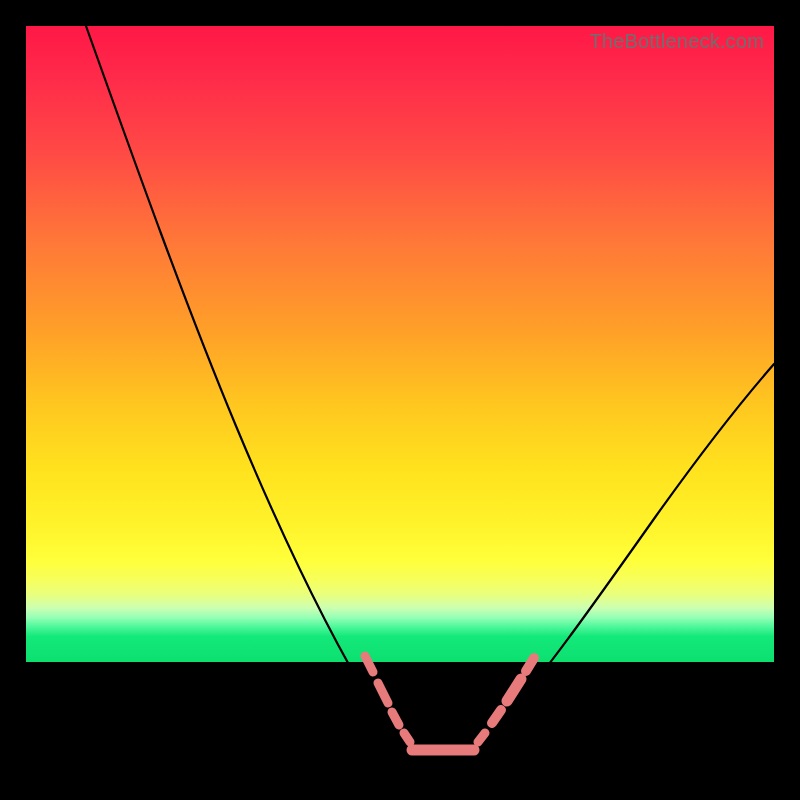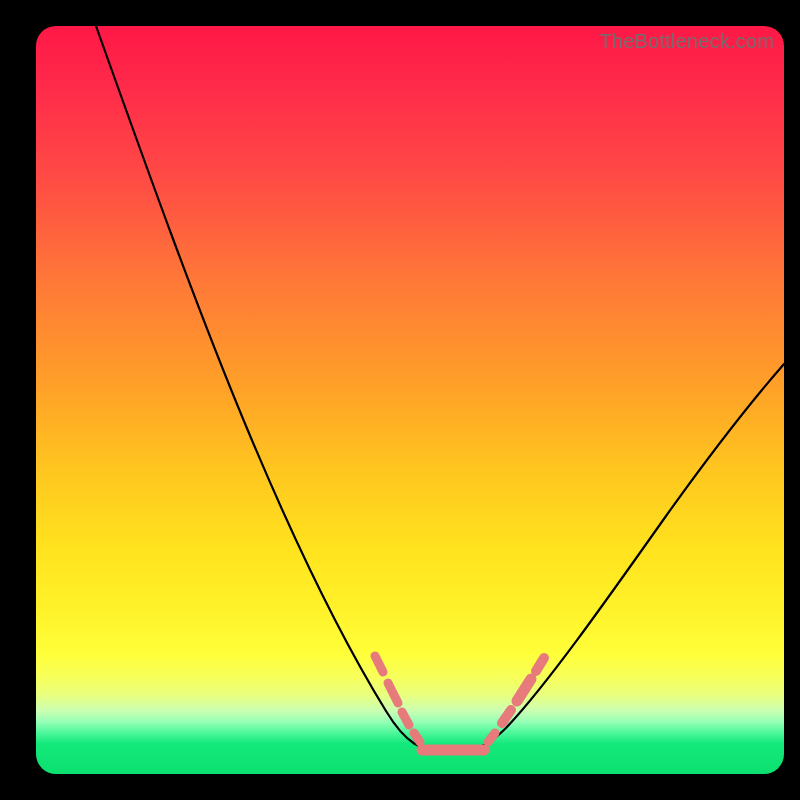"TheBottleneck.com" .plot { border-radius: 20px -> none; height: 748px -> 636px; left: 36px -> 26px }
